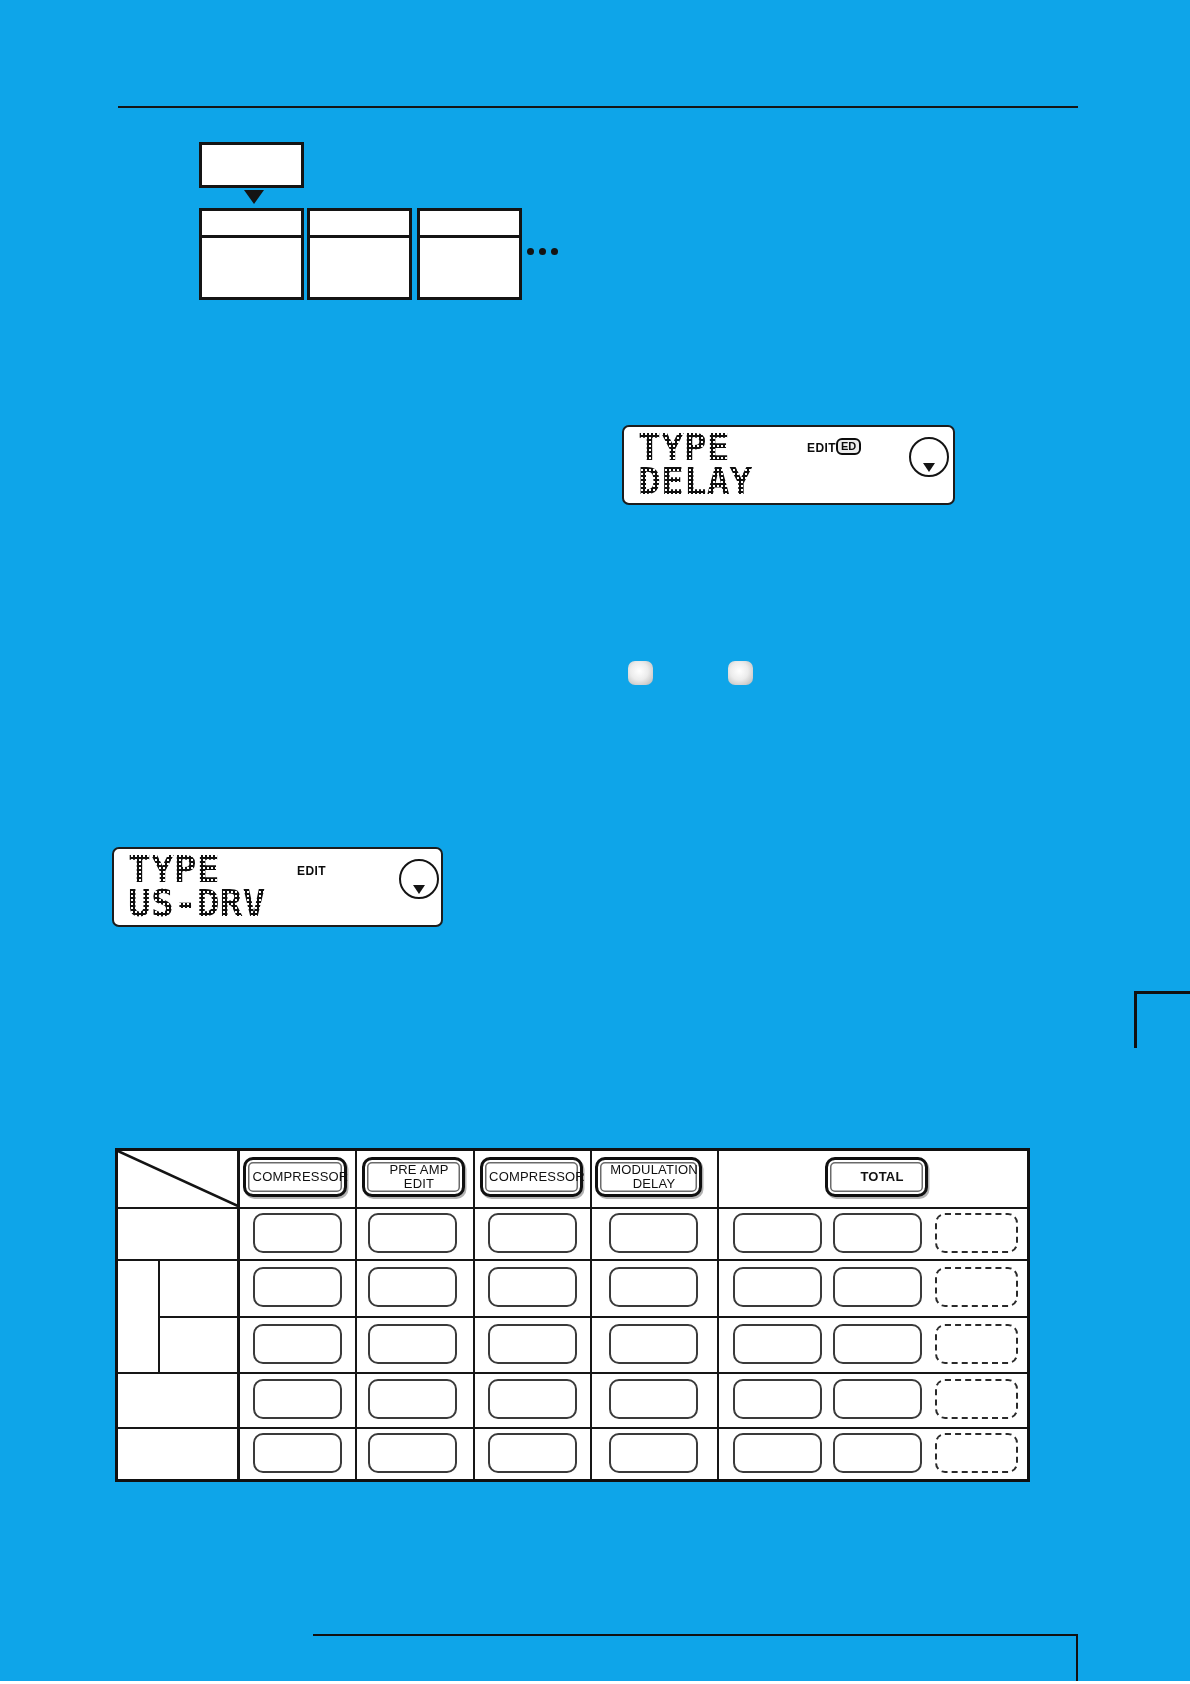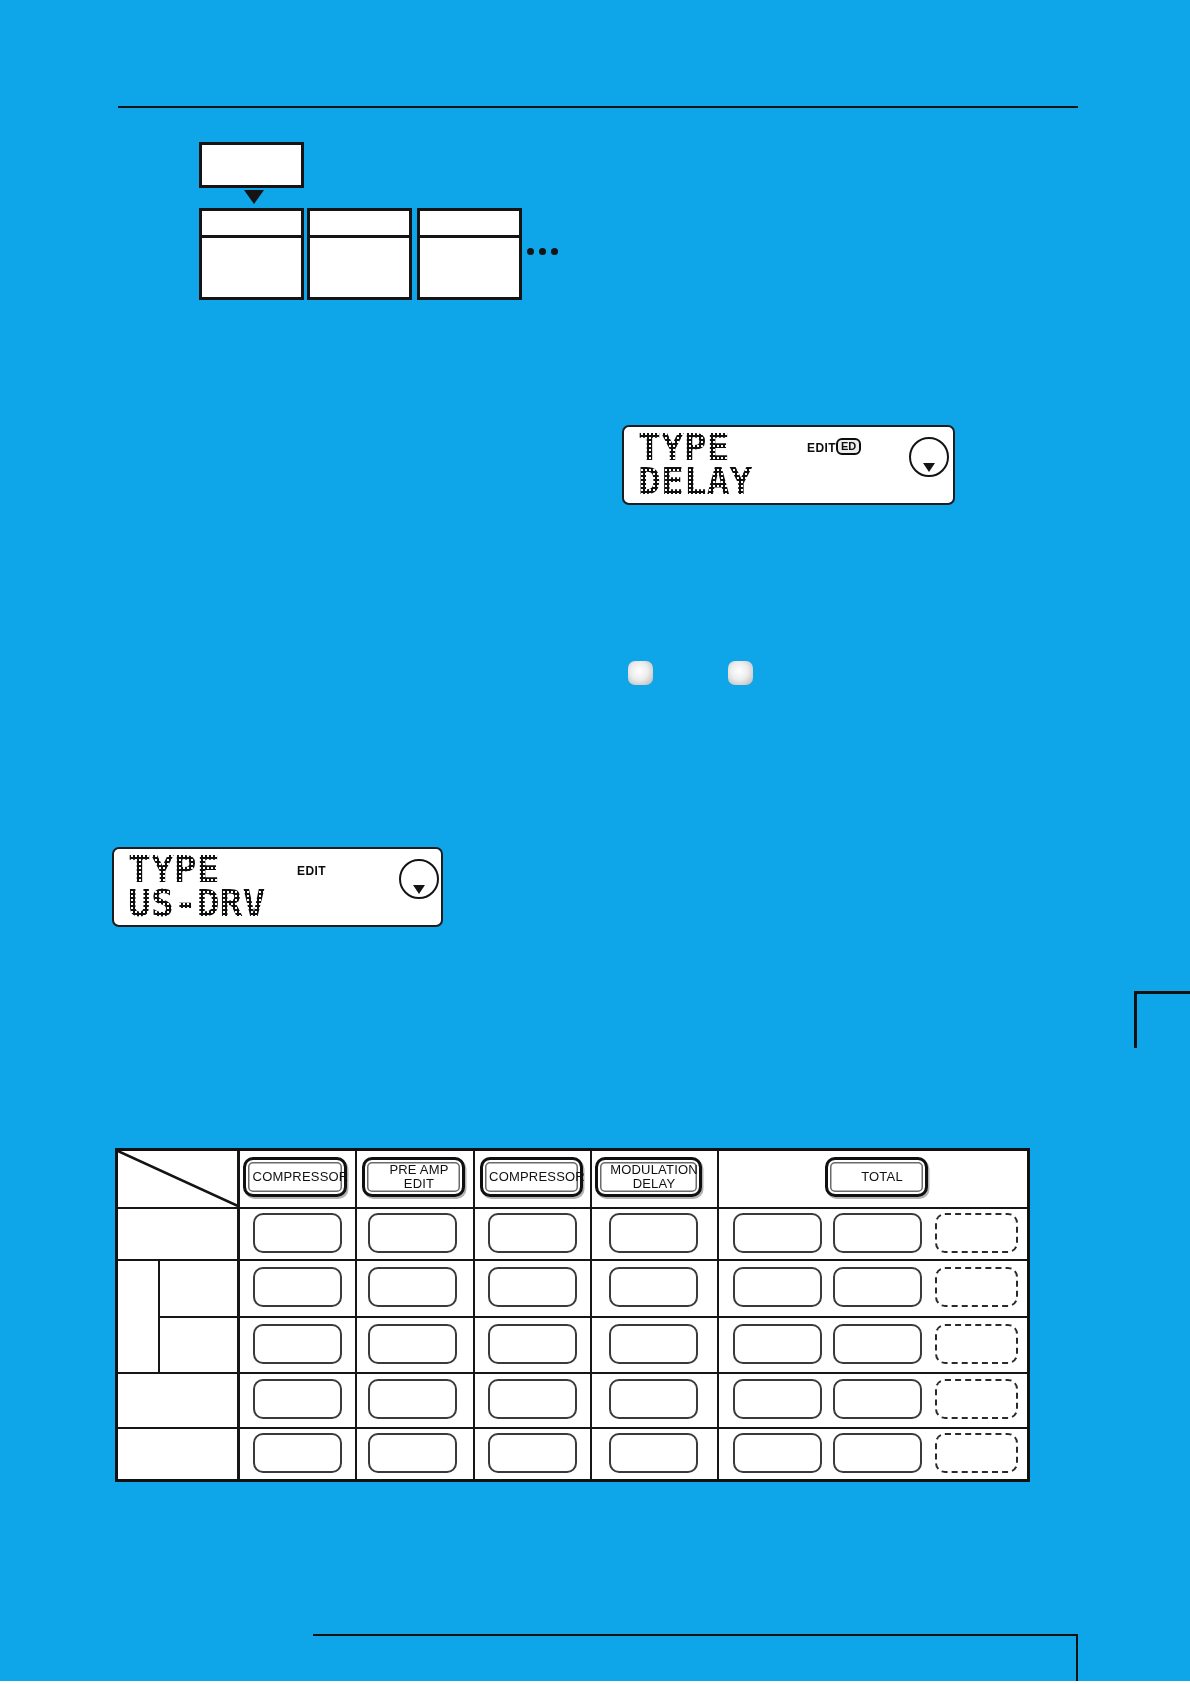"TOTAL" div.pill { font-weight: none -> bold }
